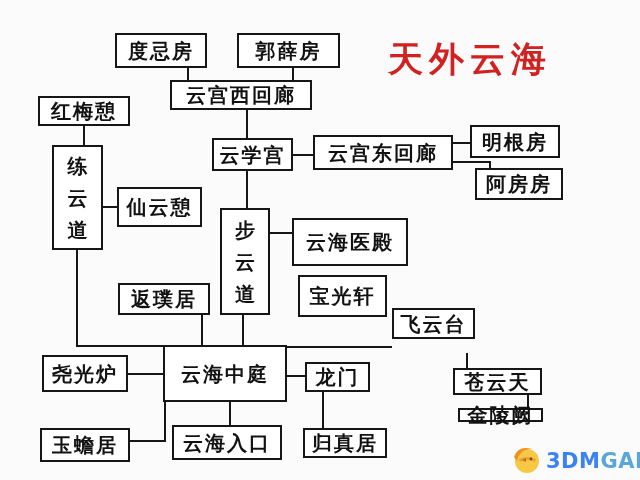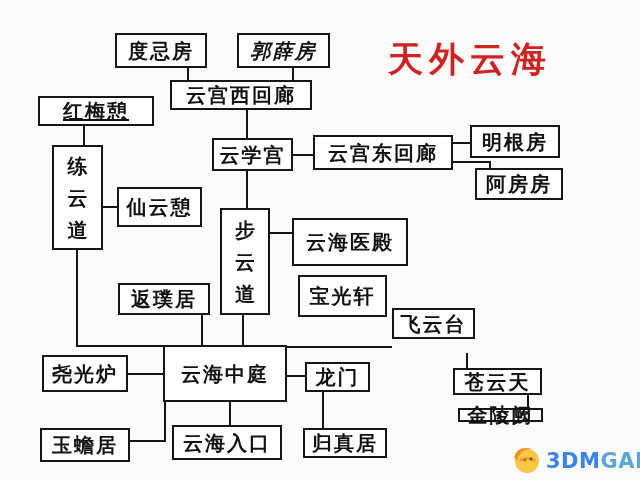"郭薛房" div.node { font-style: italic -> none; width: 93px -> 103px }
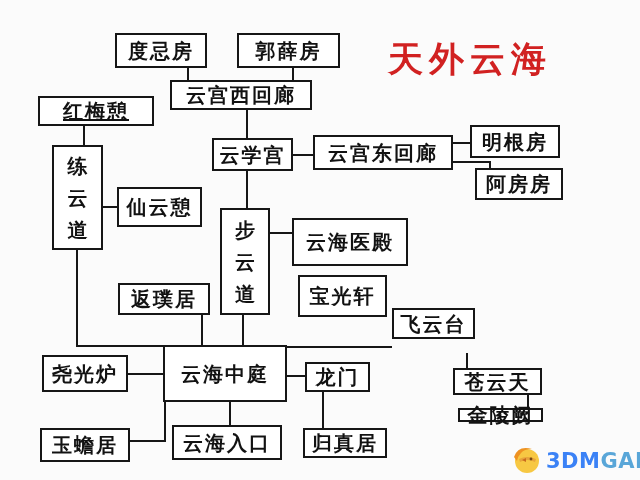"红梅憩" div.node { text-decoration: underline -> none; width: 116px -> 92px }
